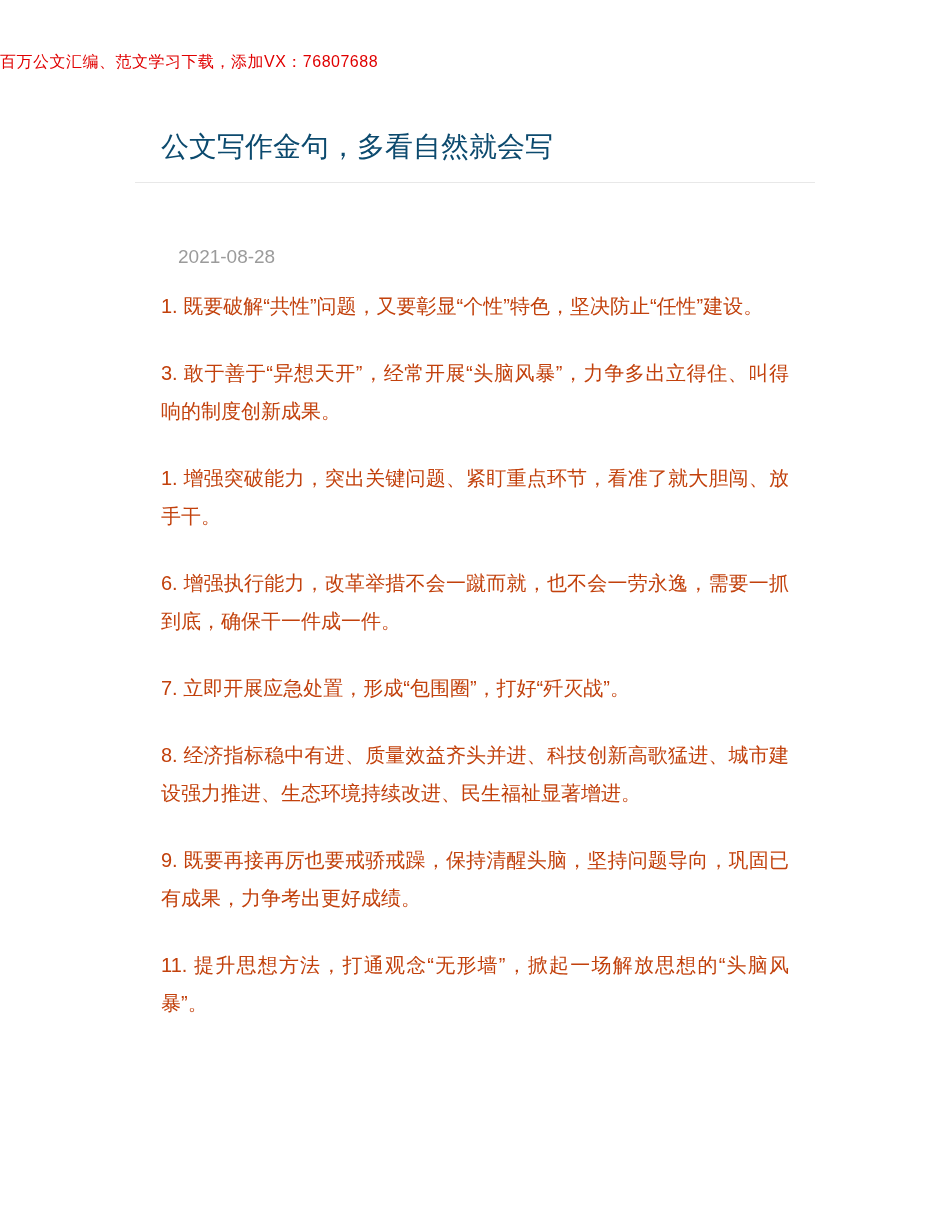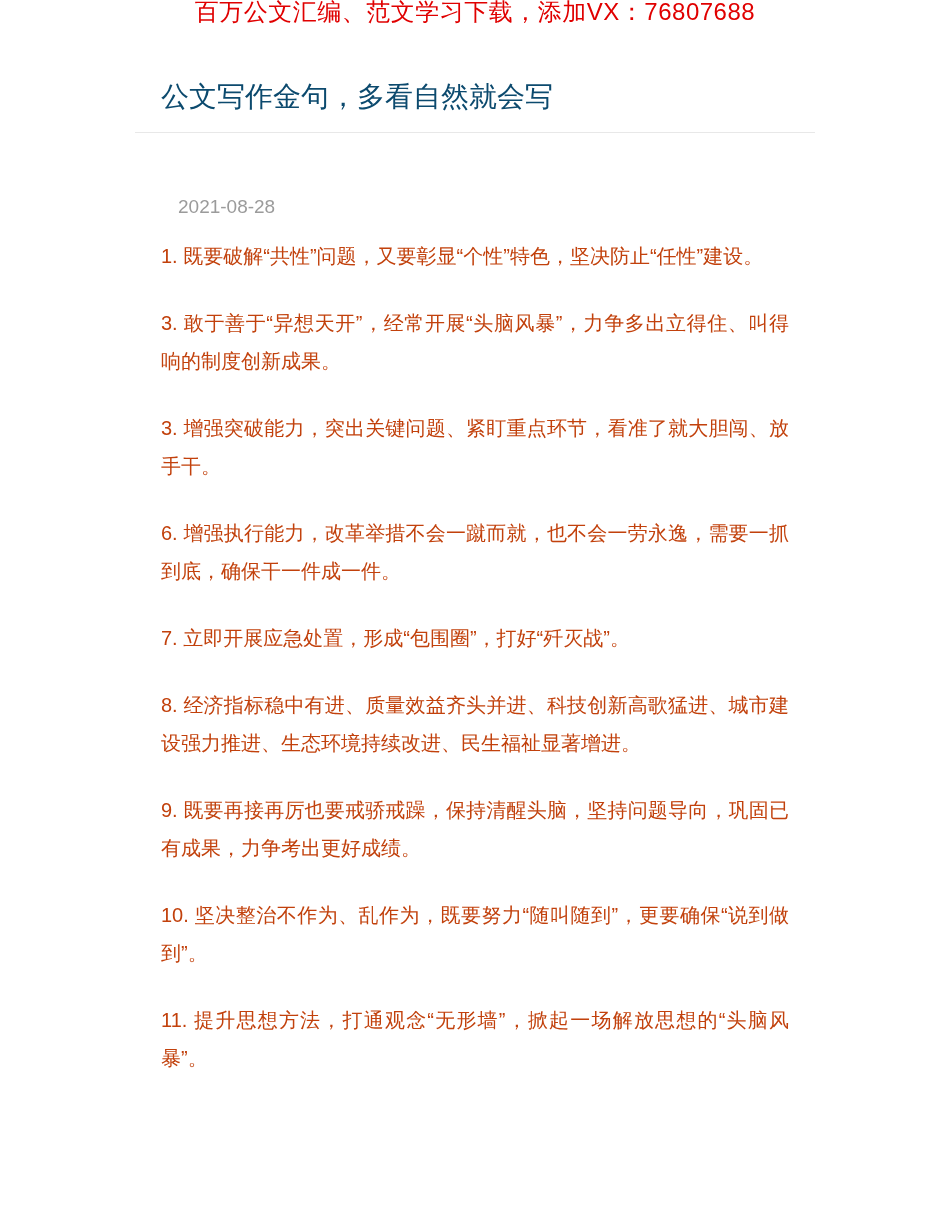"百万公文汇编、范文学习下载，添加VX：76807688" .promo { font-size: 24px -> 16px; padding-top: none -> 50px; text-align: center -> left }
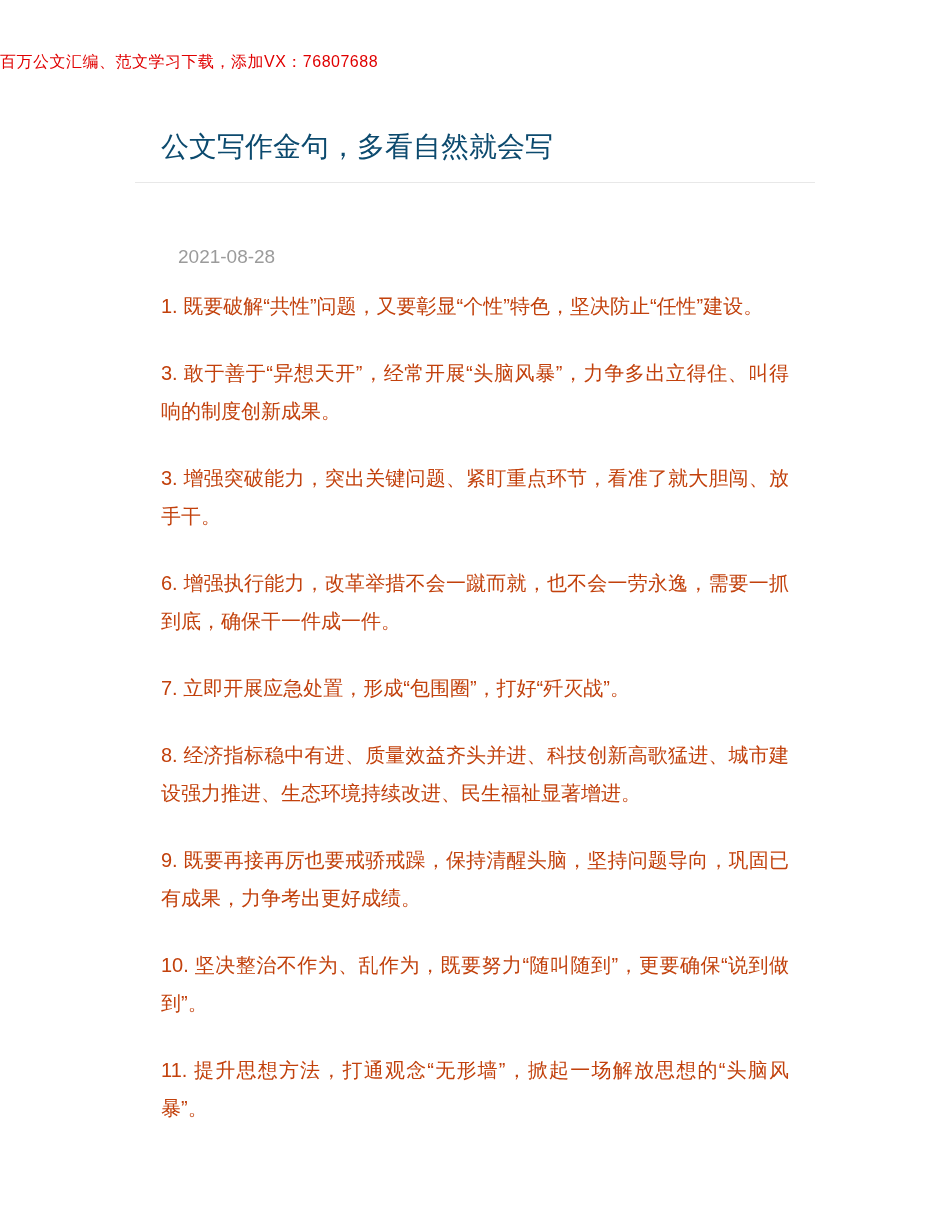"3. 增强突破能力，突出关键问题、紧盯重点环节，看准了就大胆闯、放手干。" p.item { text: 3 -> 1 }
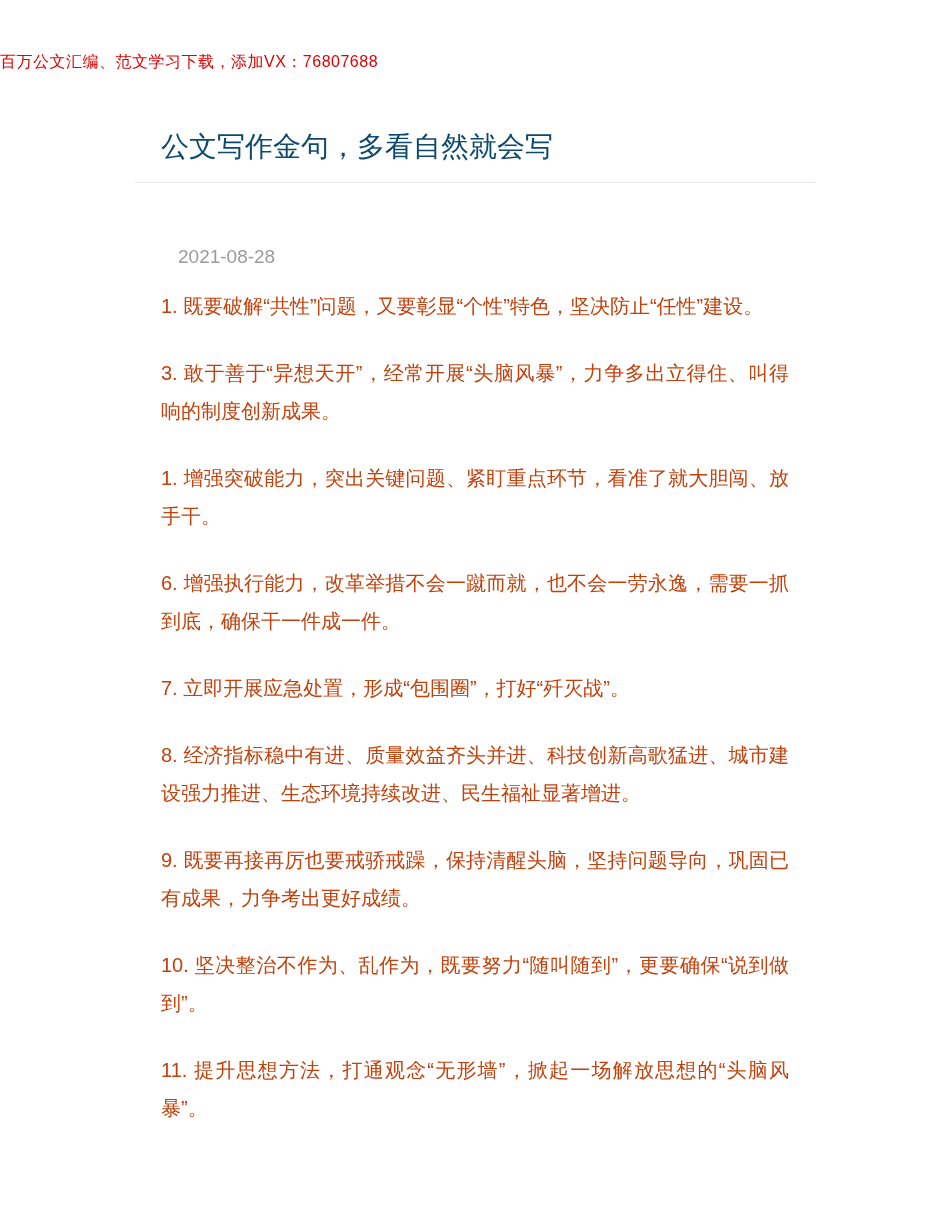"10. 坚决整治不作为、乱作为，既要努力“随叫随到”，更要确保“说到做到”。" p.item { html: <p>10. 坚决整治不作为、乱作为，既要努力“随叫随到”，更要确保“说到做到”。</p> -> none }
